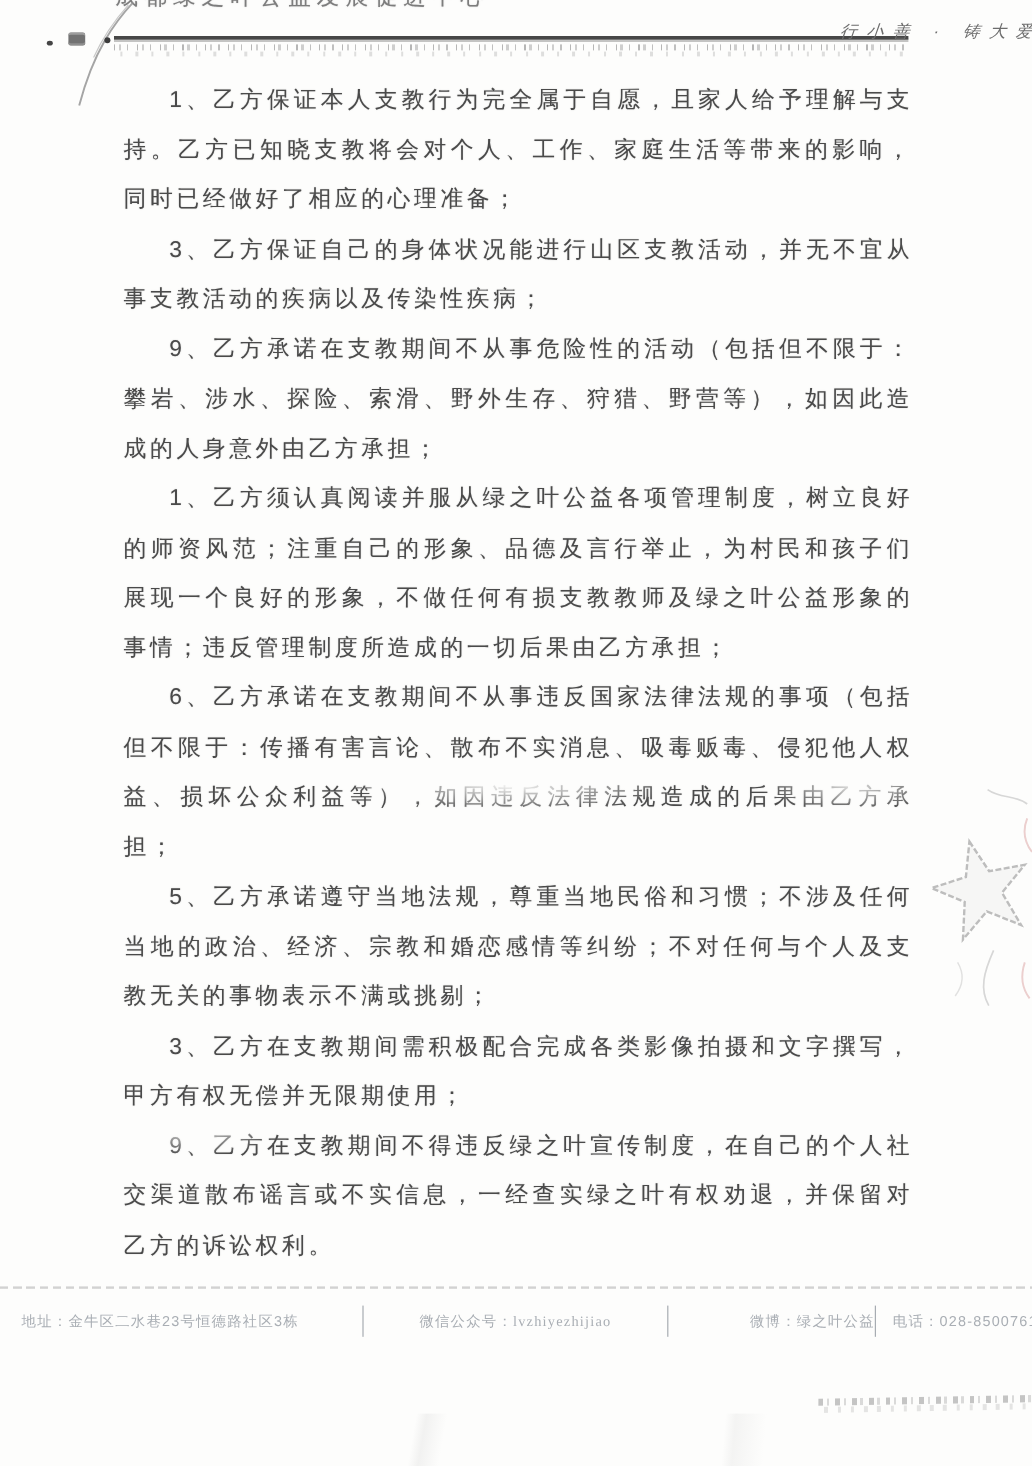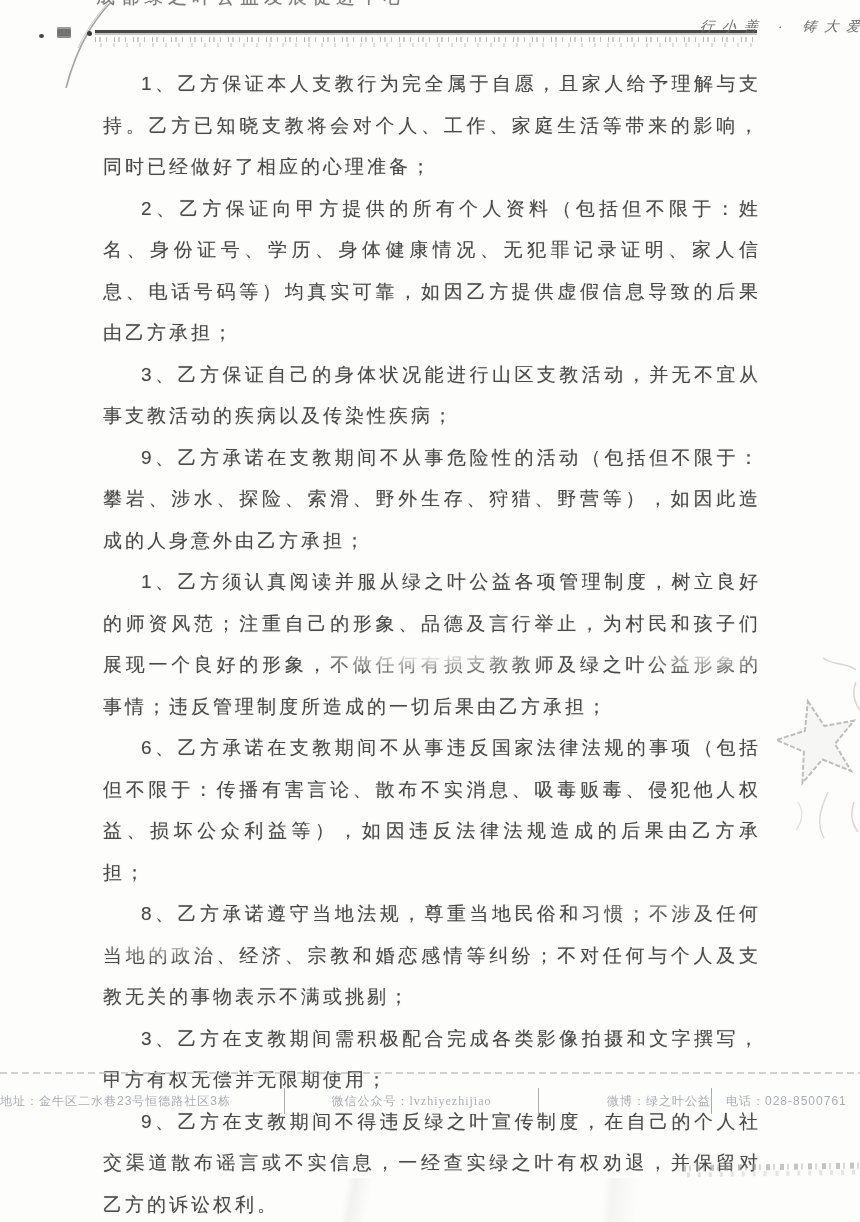"2、乙方保证向甲方提供的所有个人资料（包括但不限于：姓名、身份证号、学历、身体健" p { html: <p>2、乙方保证向甲方提供的所有个人资料（包括但不限于：姓名、身份证号、学历、身体健康情况、无犯罪记录证明、家人信息、电话号码等）均真实可靠，如因乙方提供虚假信息导致的后果由乙方承担；</p> -> none }
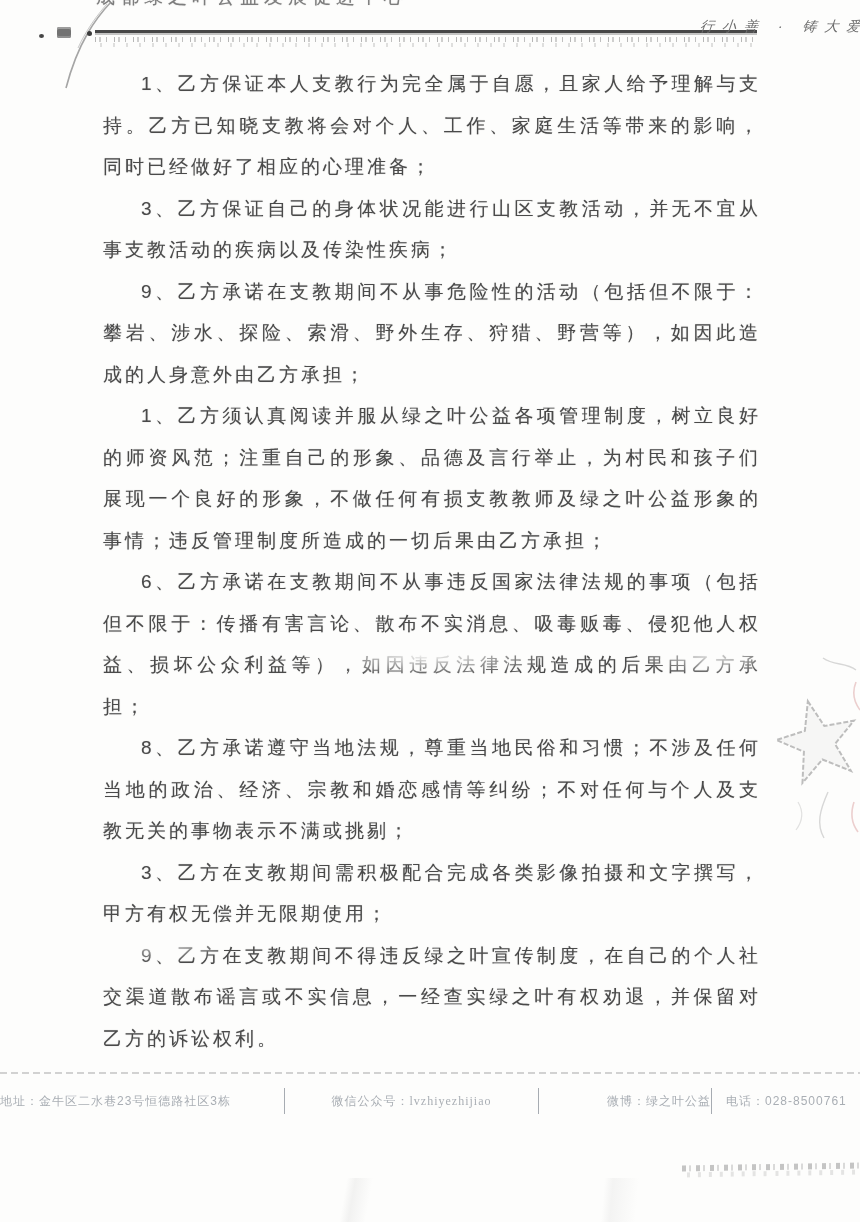"8、乙方承诺遵守当地法规，尊重当地民俗和习惯；不涉及任何当地的政治、经济、宗教和" p { text: 8 -> 5 }
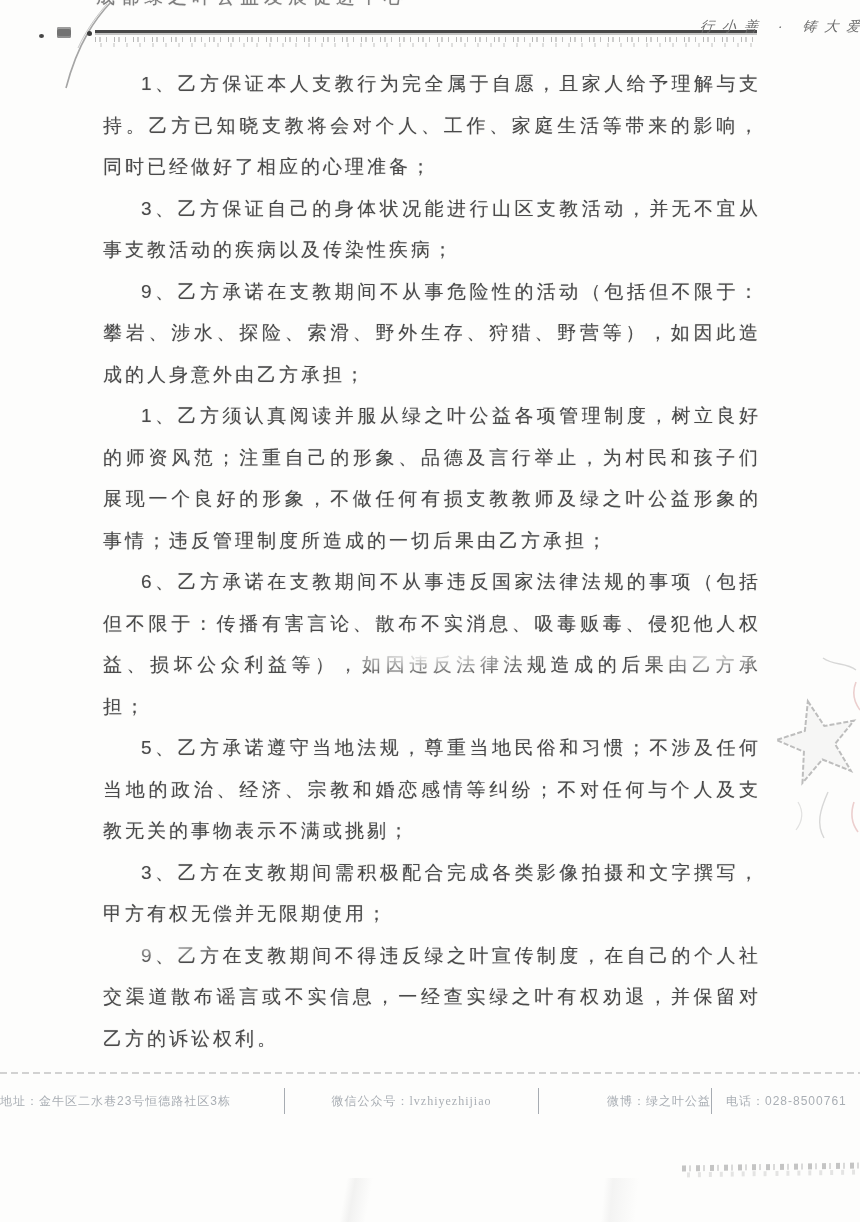"地址：金牛区二水巷23号恒德路社区3栋" .seg-address { padding-left: none -> 18px }
